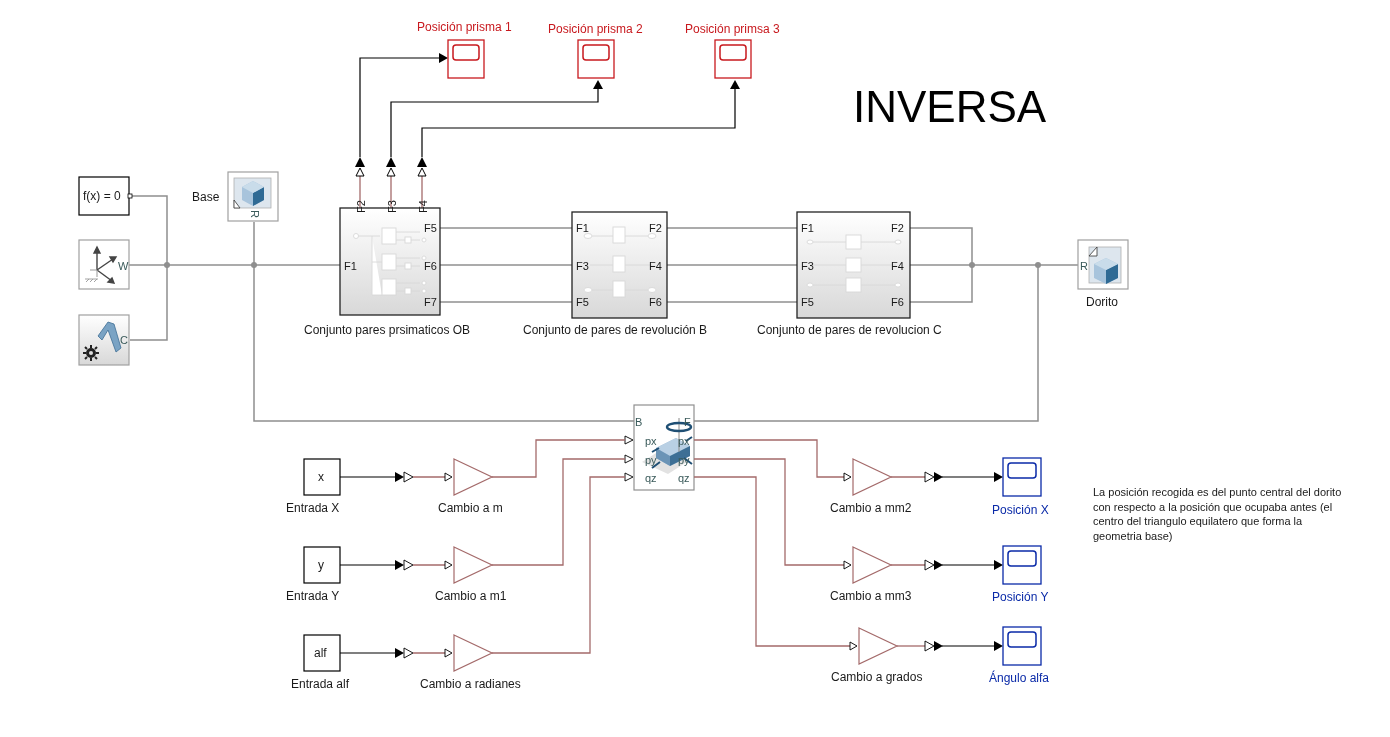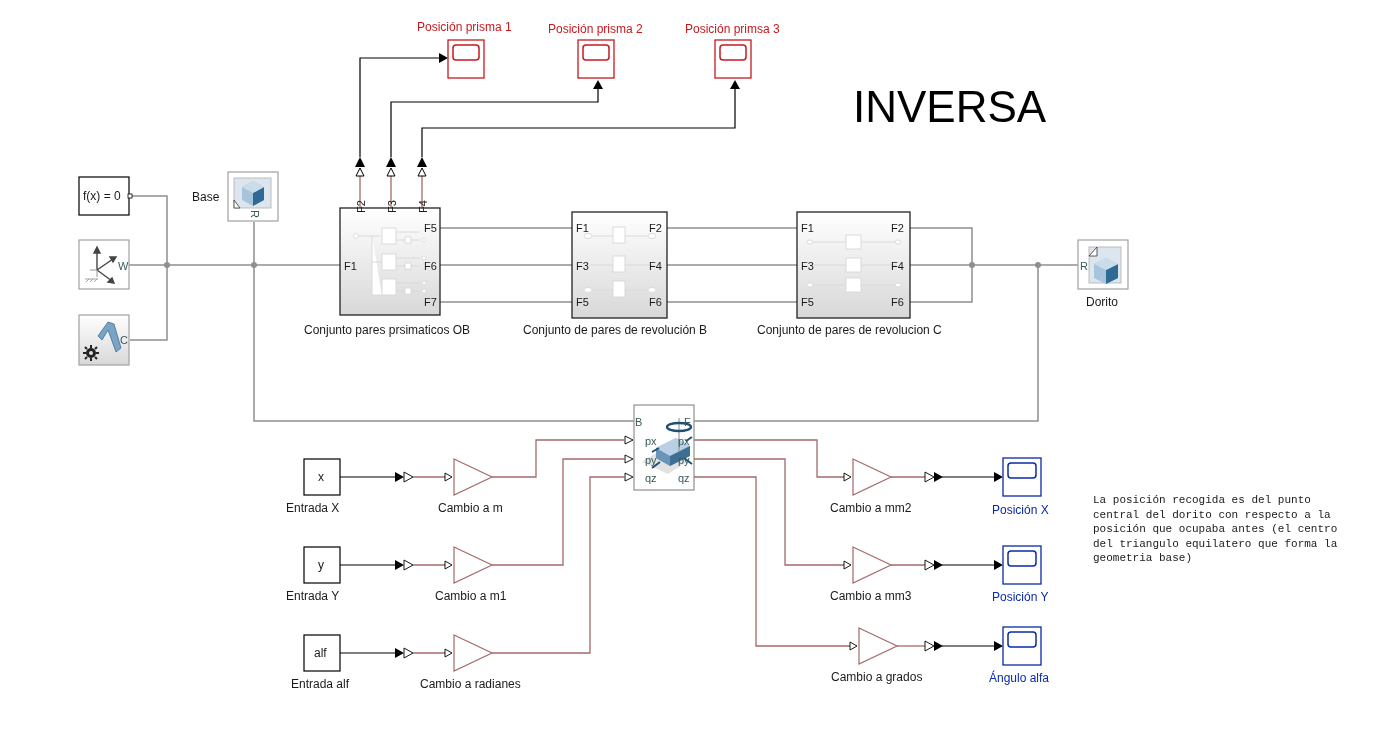"La posición recogida es del" .note { font-family: Liberation Mono, monospace -> Liberation Sans, sans-serif; margin-top: 8px -> none }
